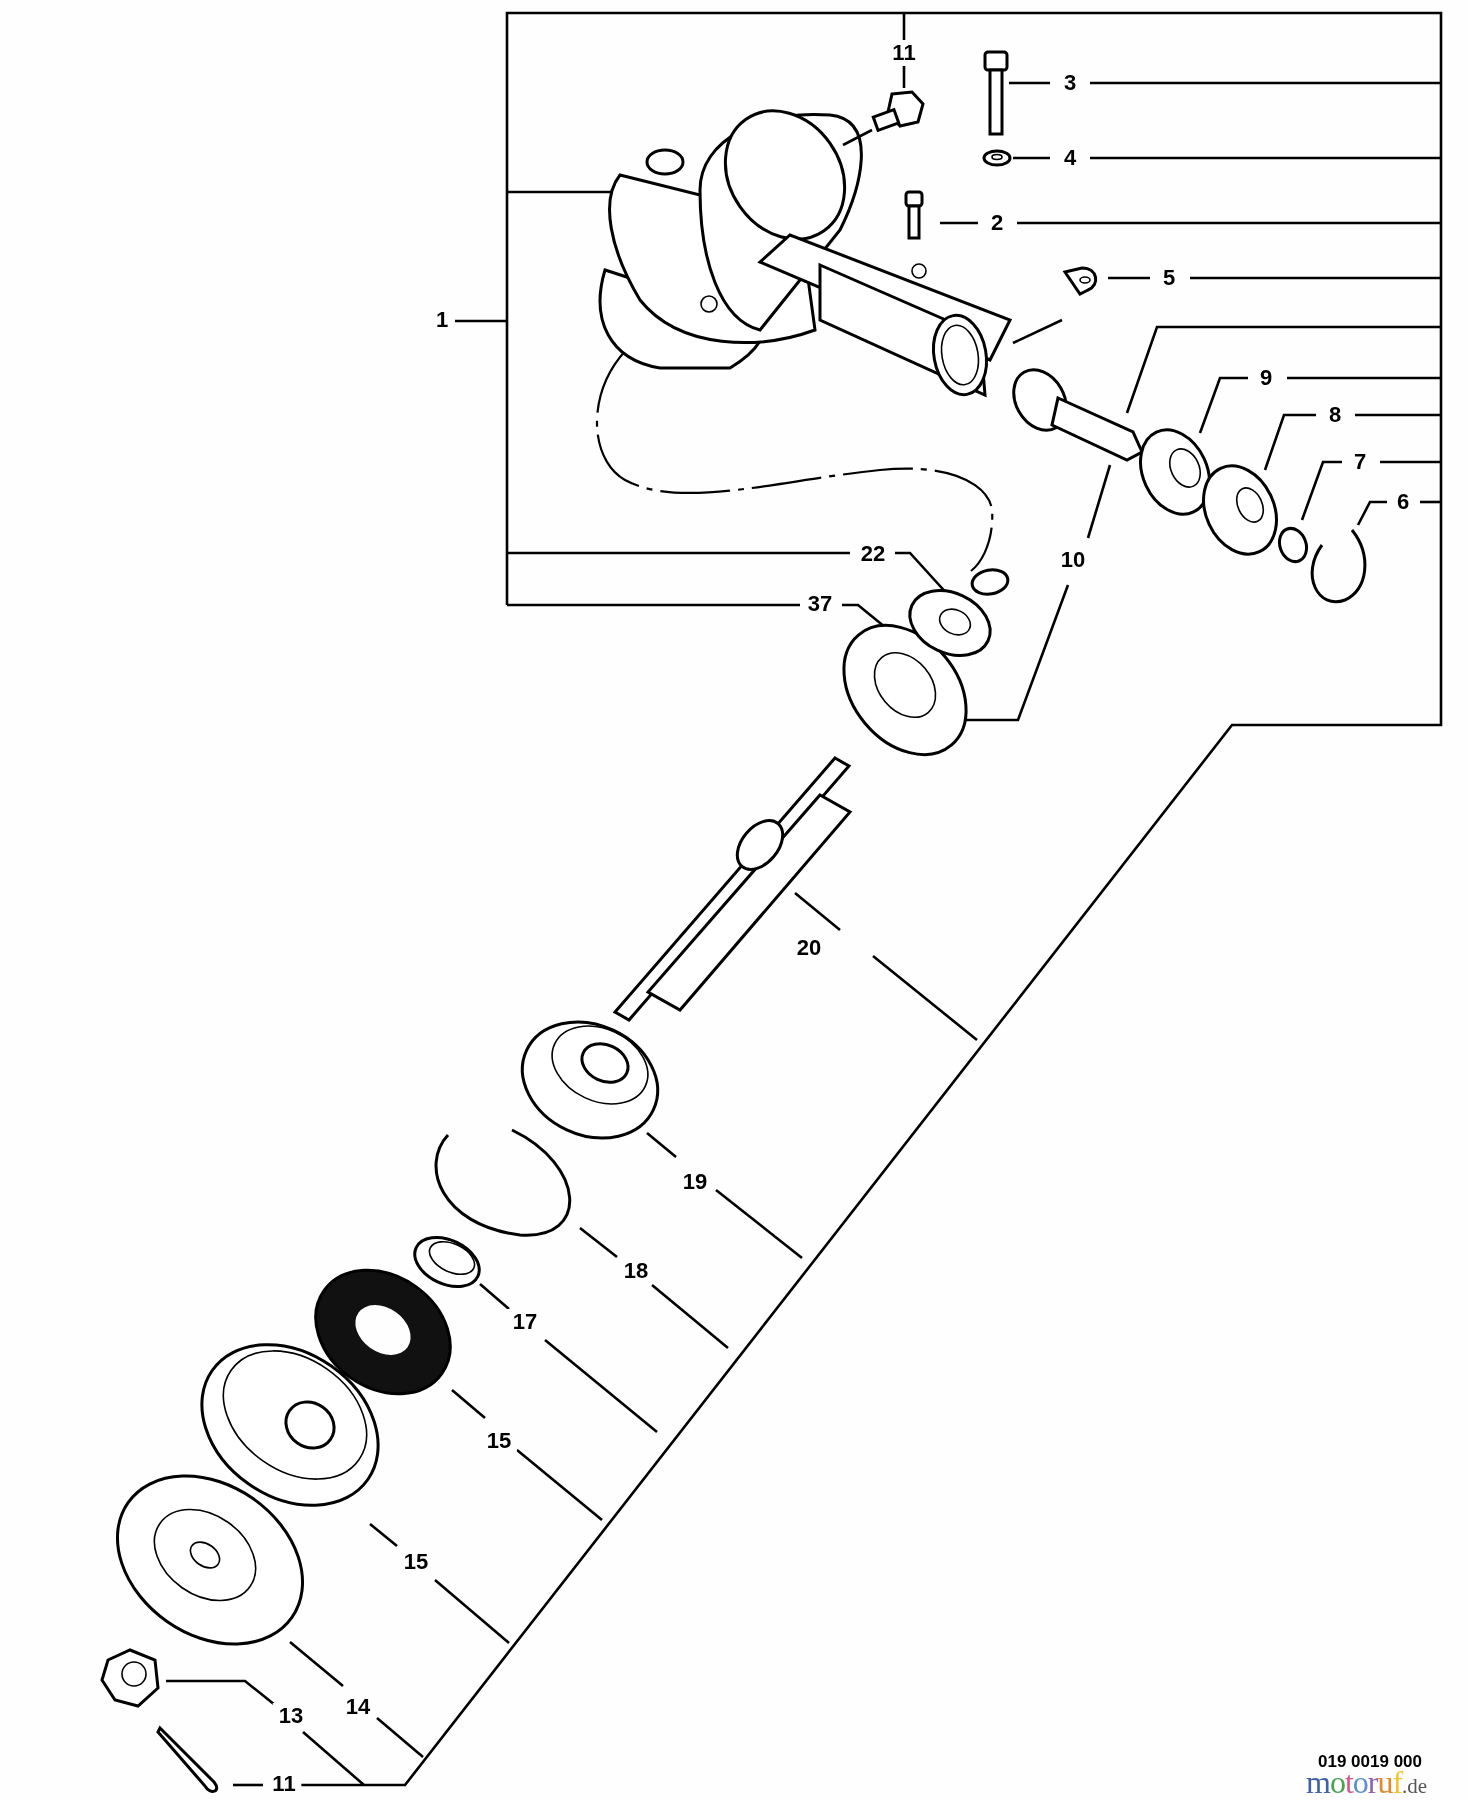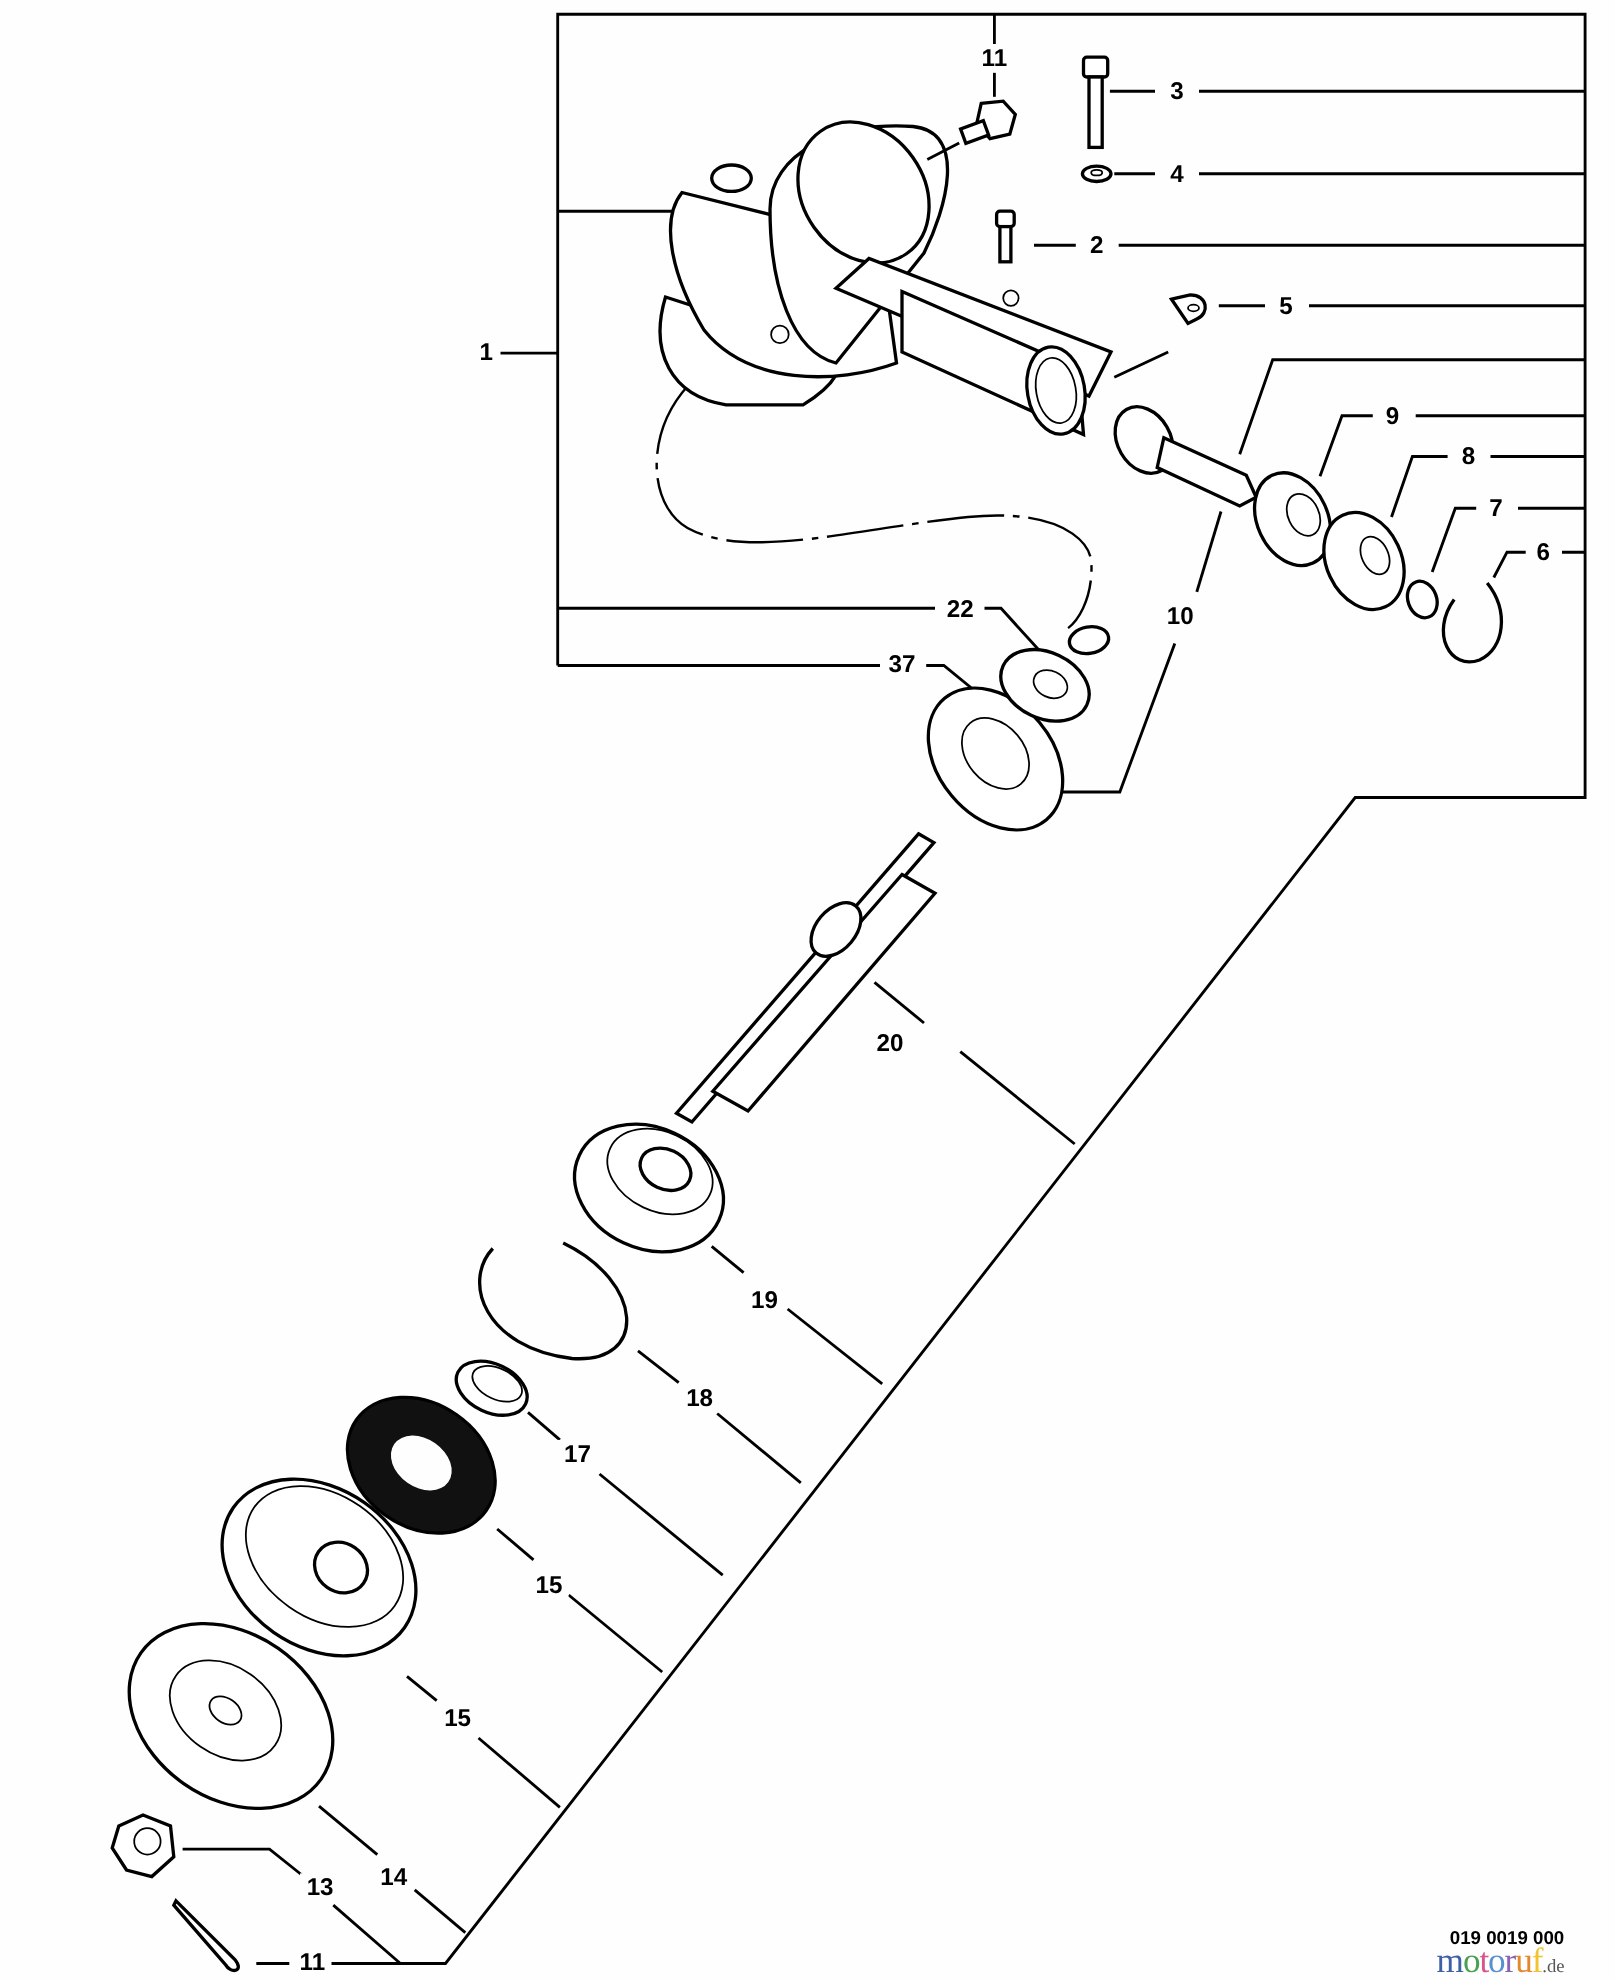".de" .brand .de { font-size: 17px -> 21px }
